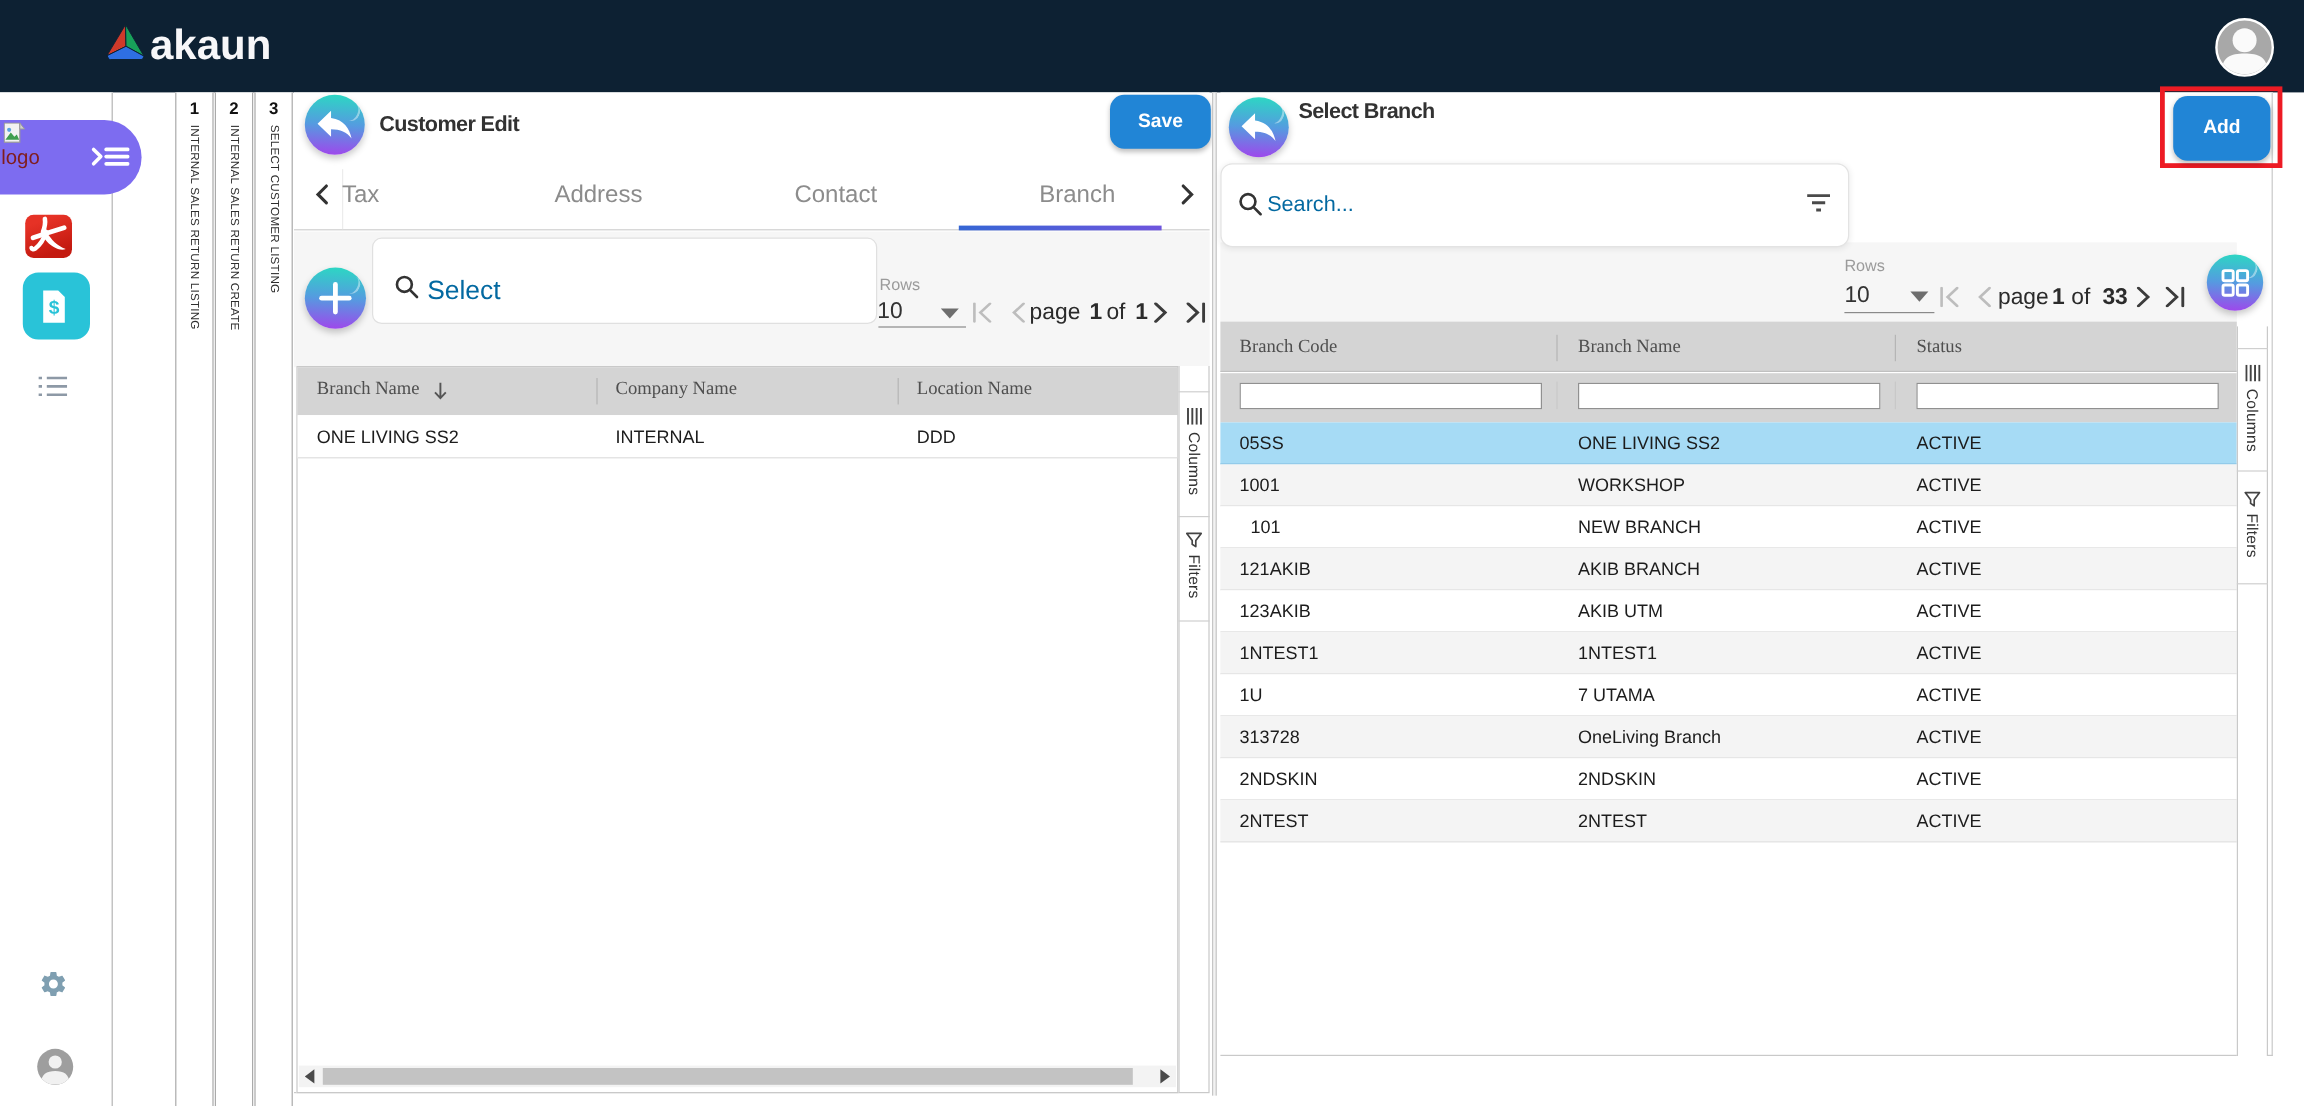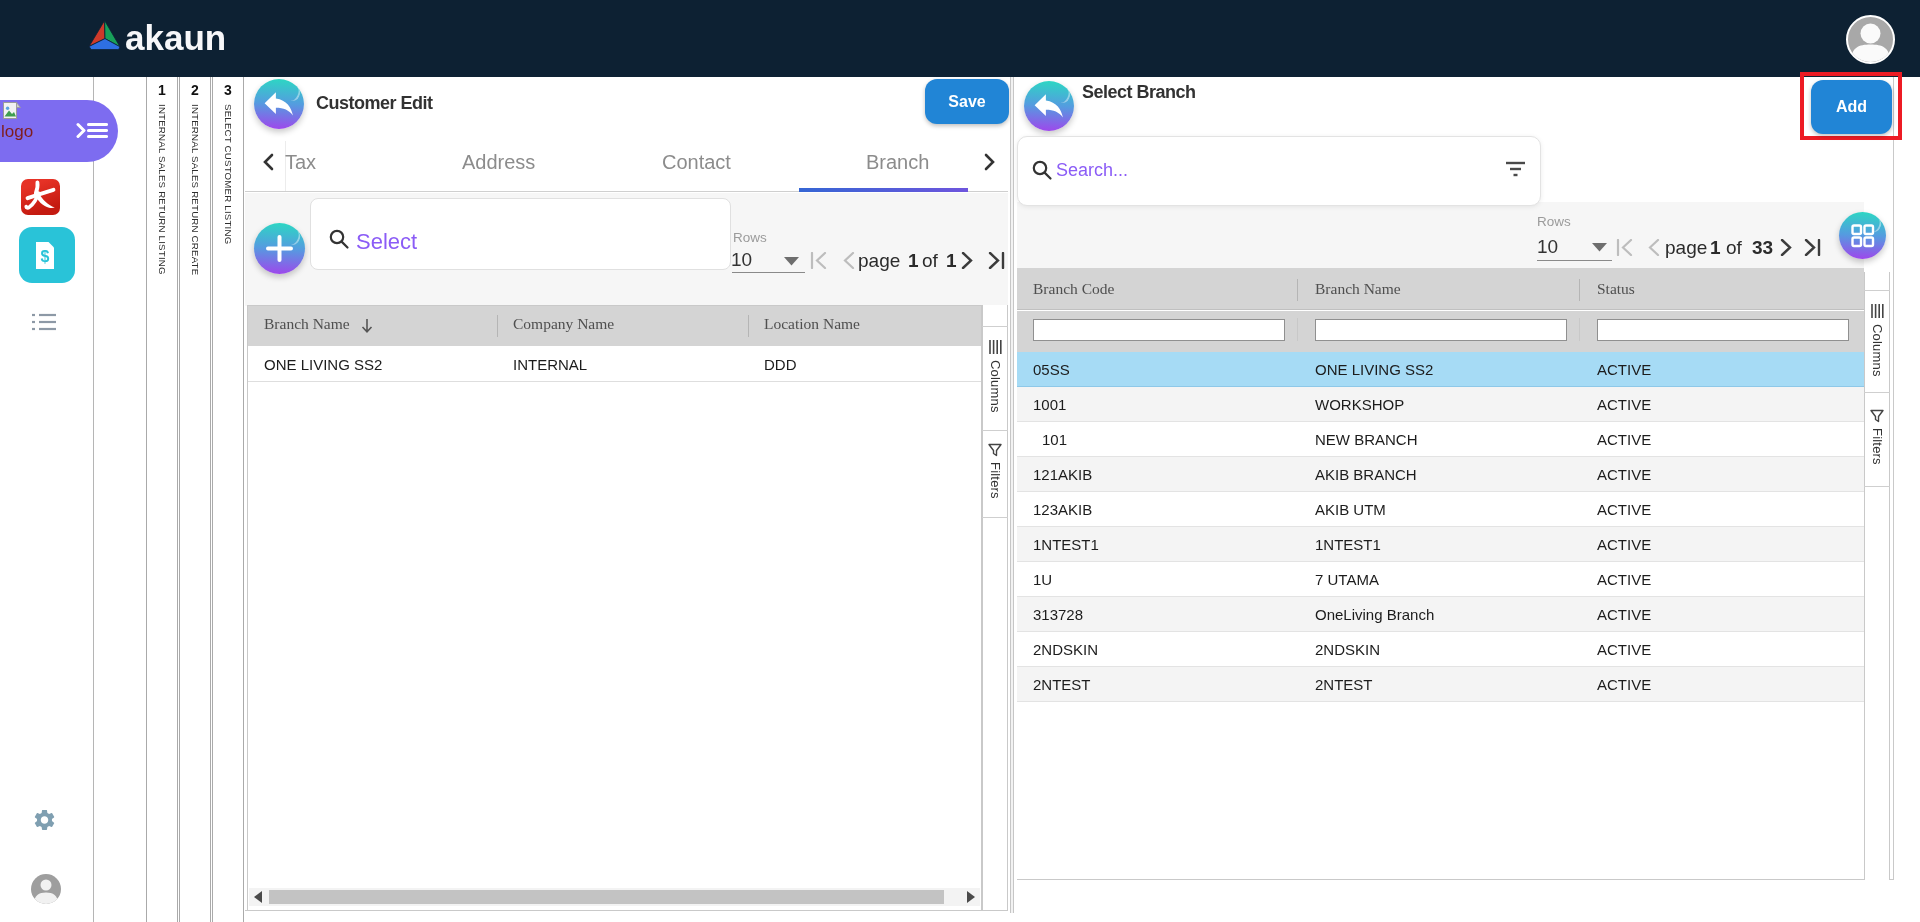"Search..." .srchtx { color: #8b5cf6 -> #0369a1 }
